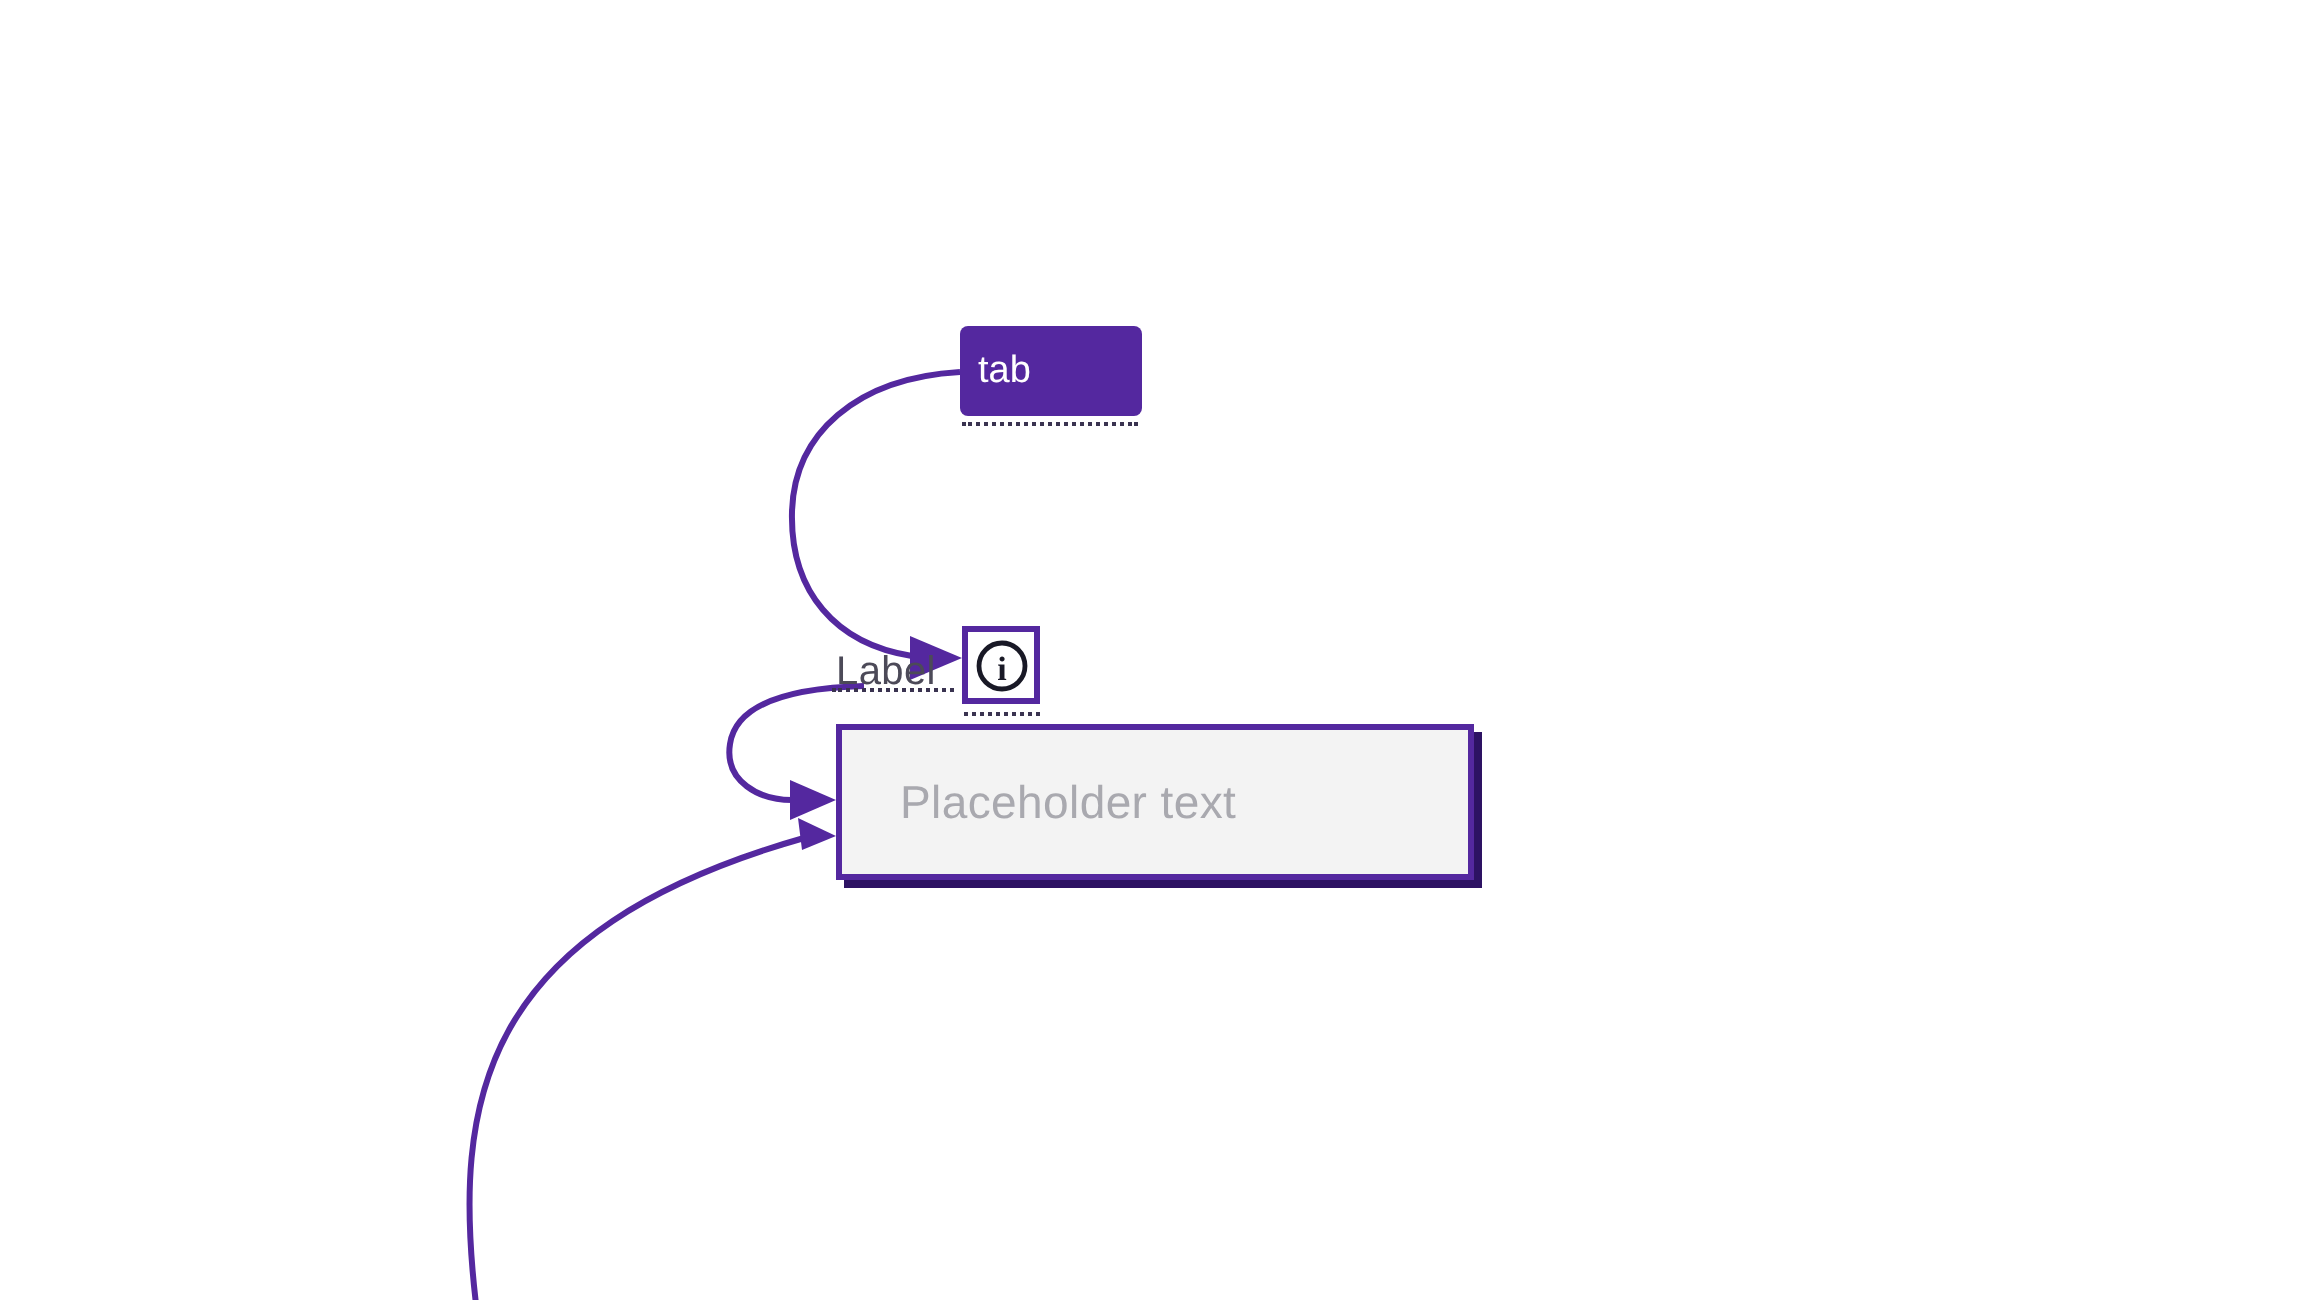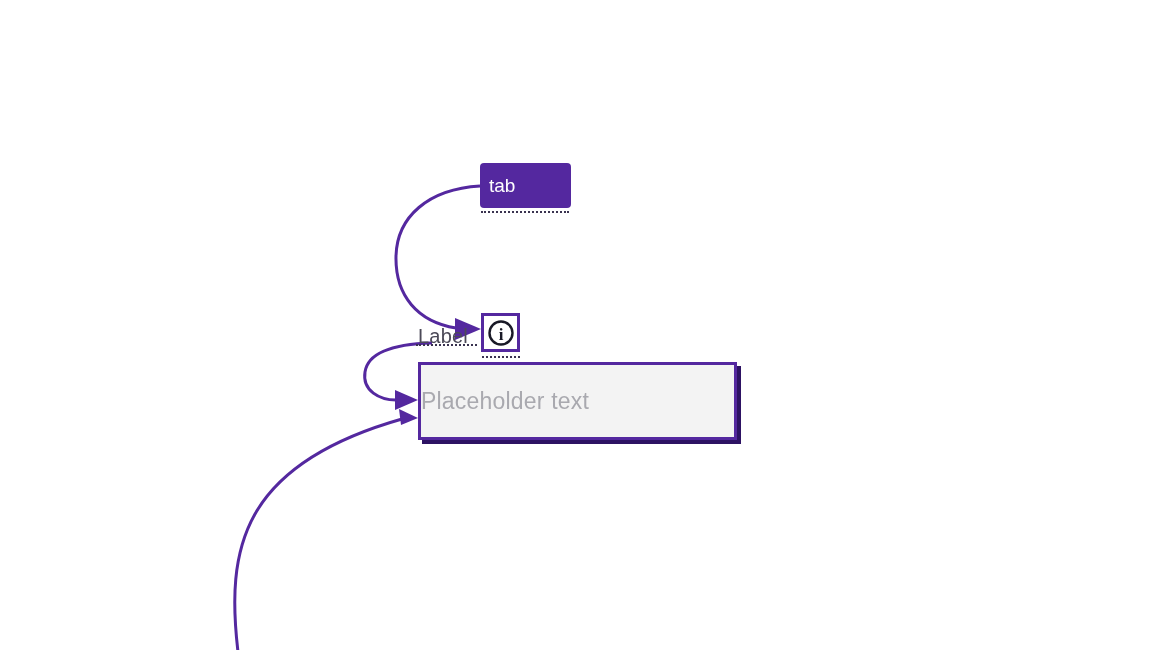"Placeholder text" .input-box { padding-left: none -> 29px }
